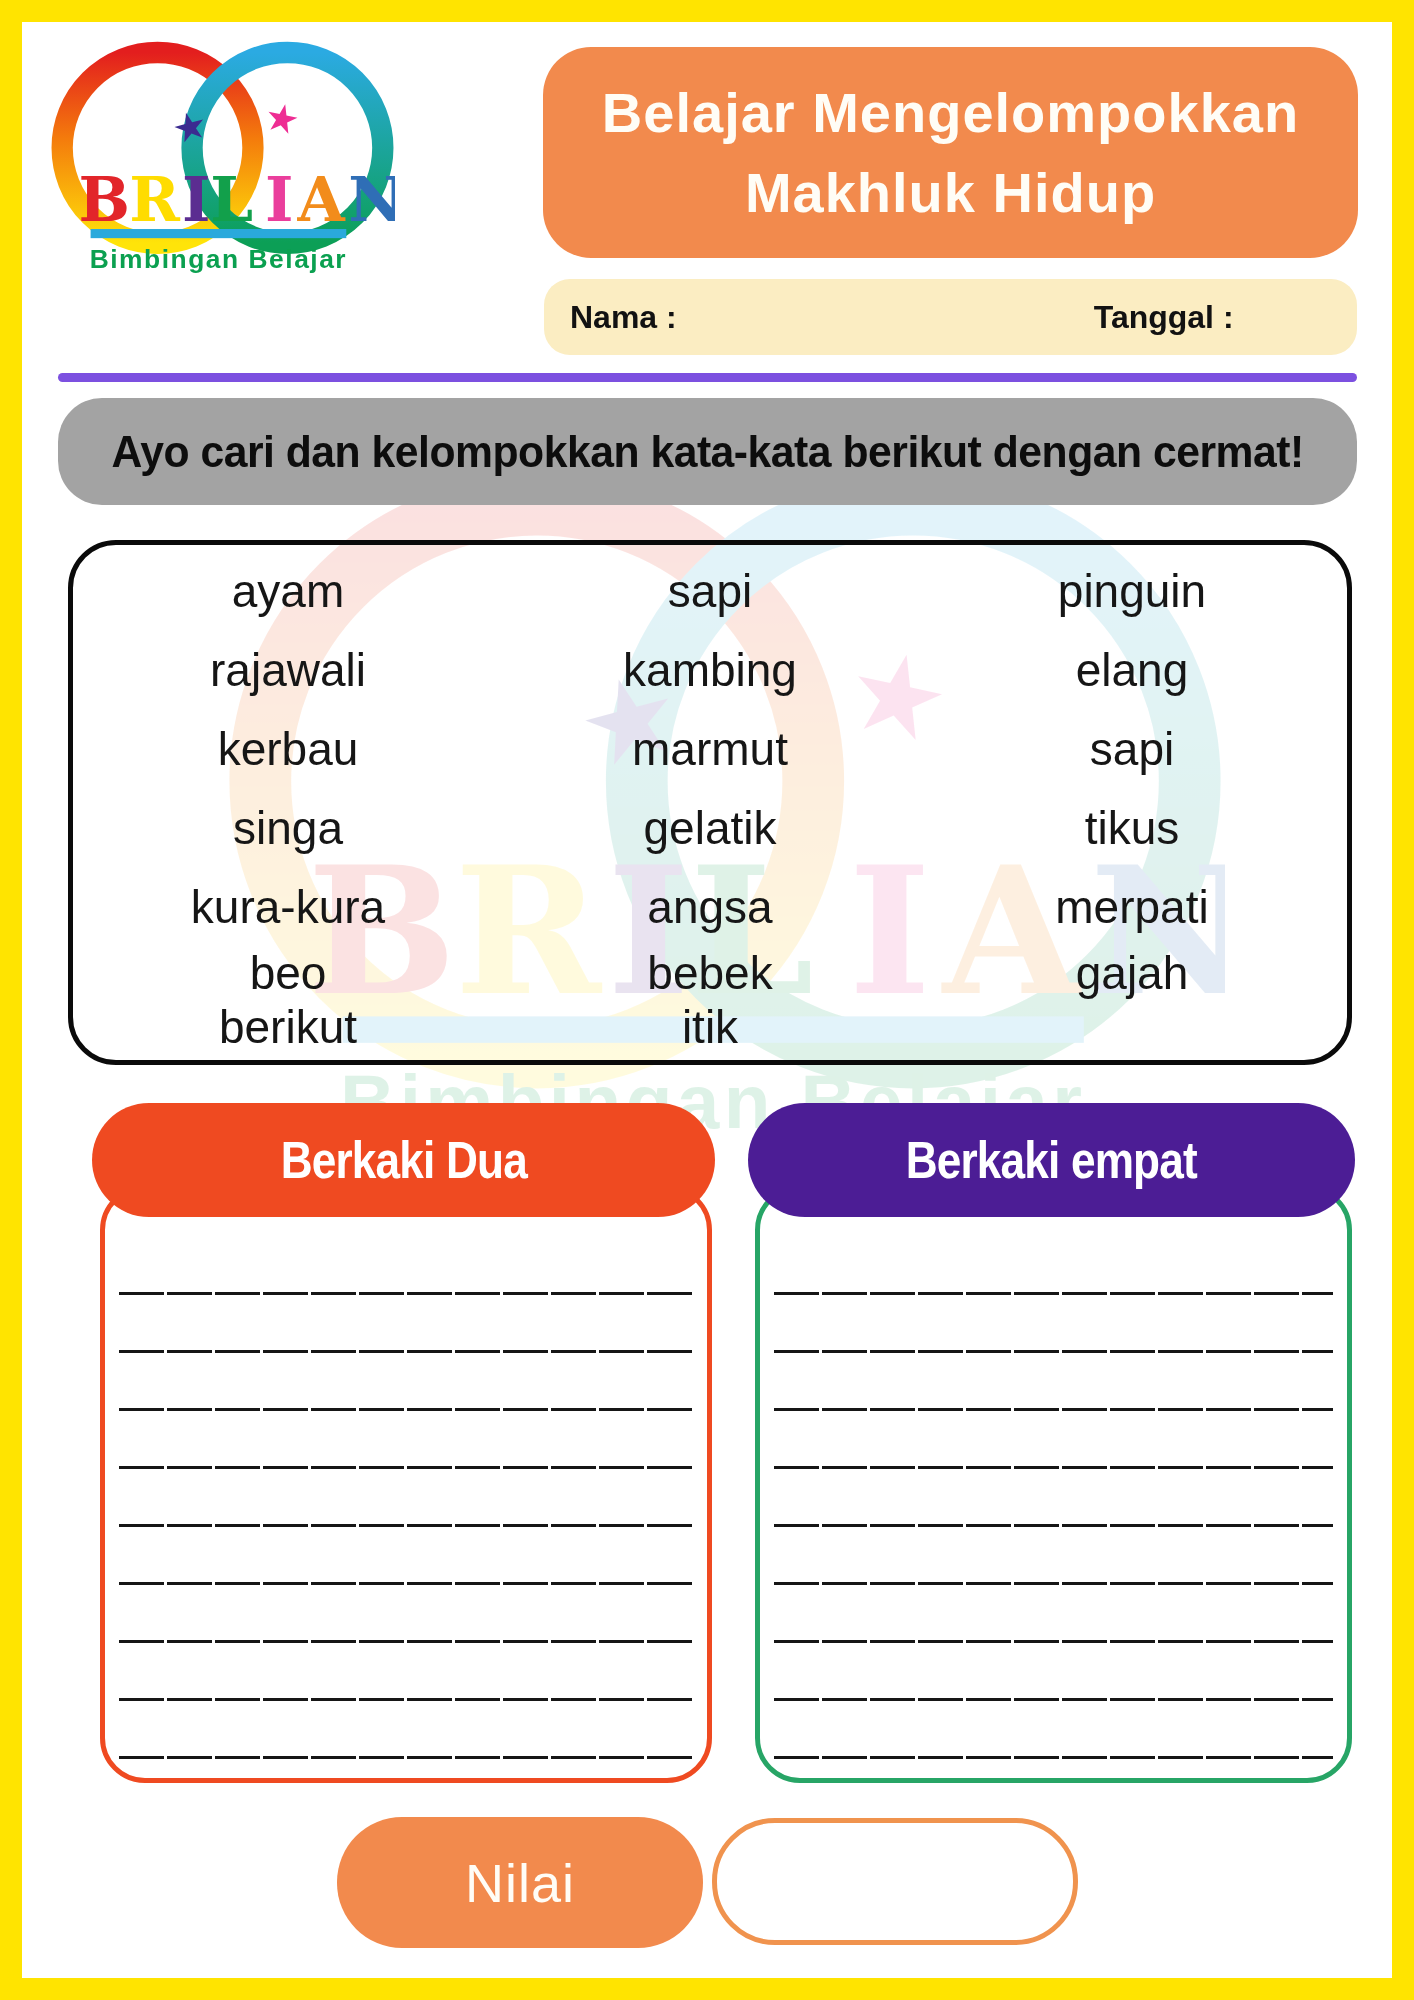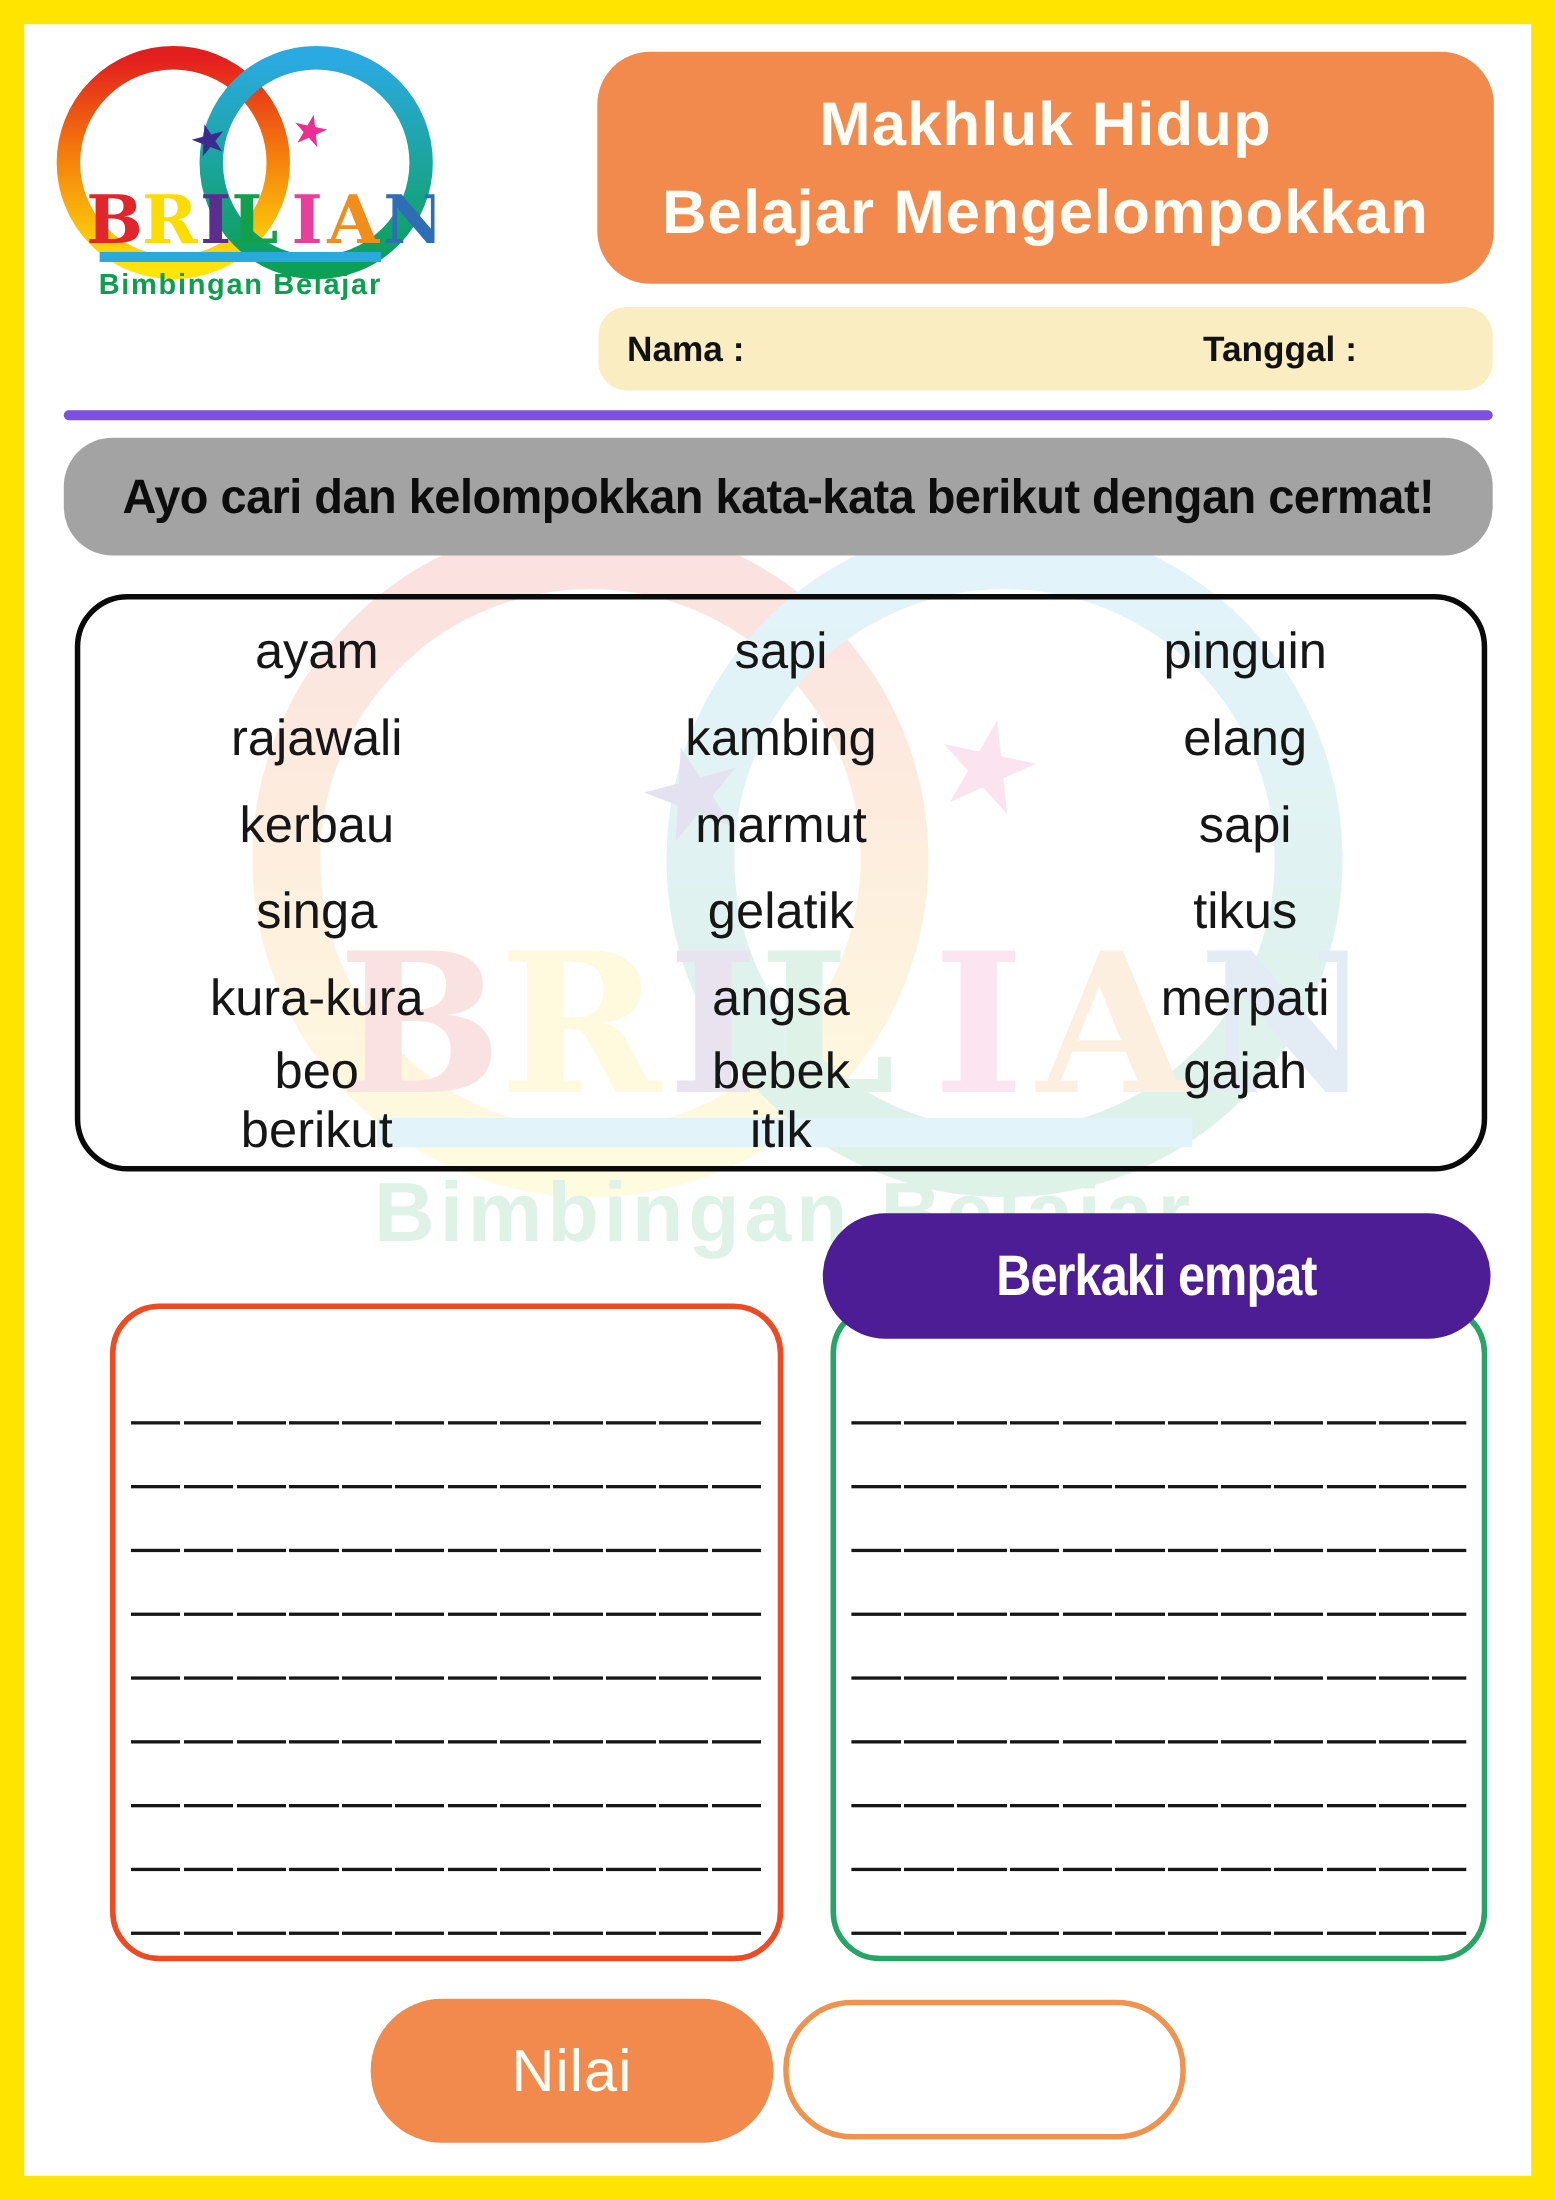"Makhluk Hidup" div.t { order: before "Belajar Mengelompokkan" -> after "Belajar Mengelompokkan" }
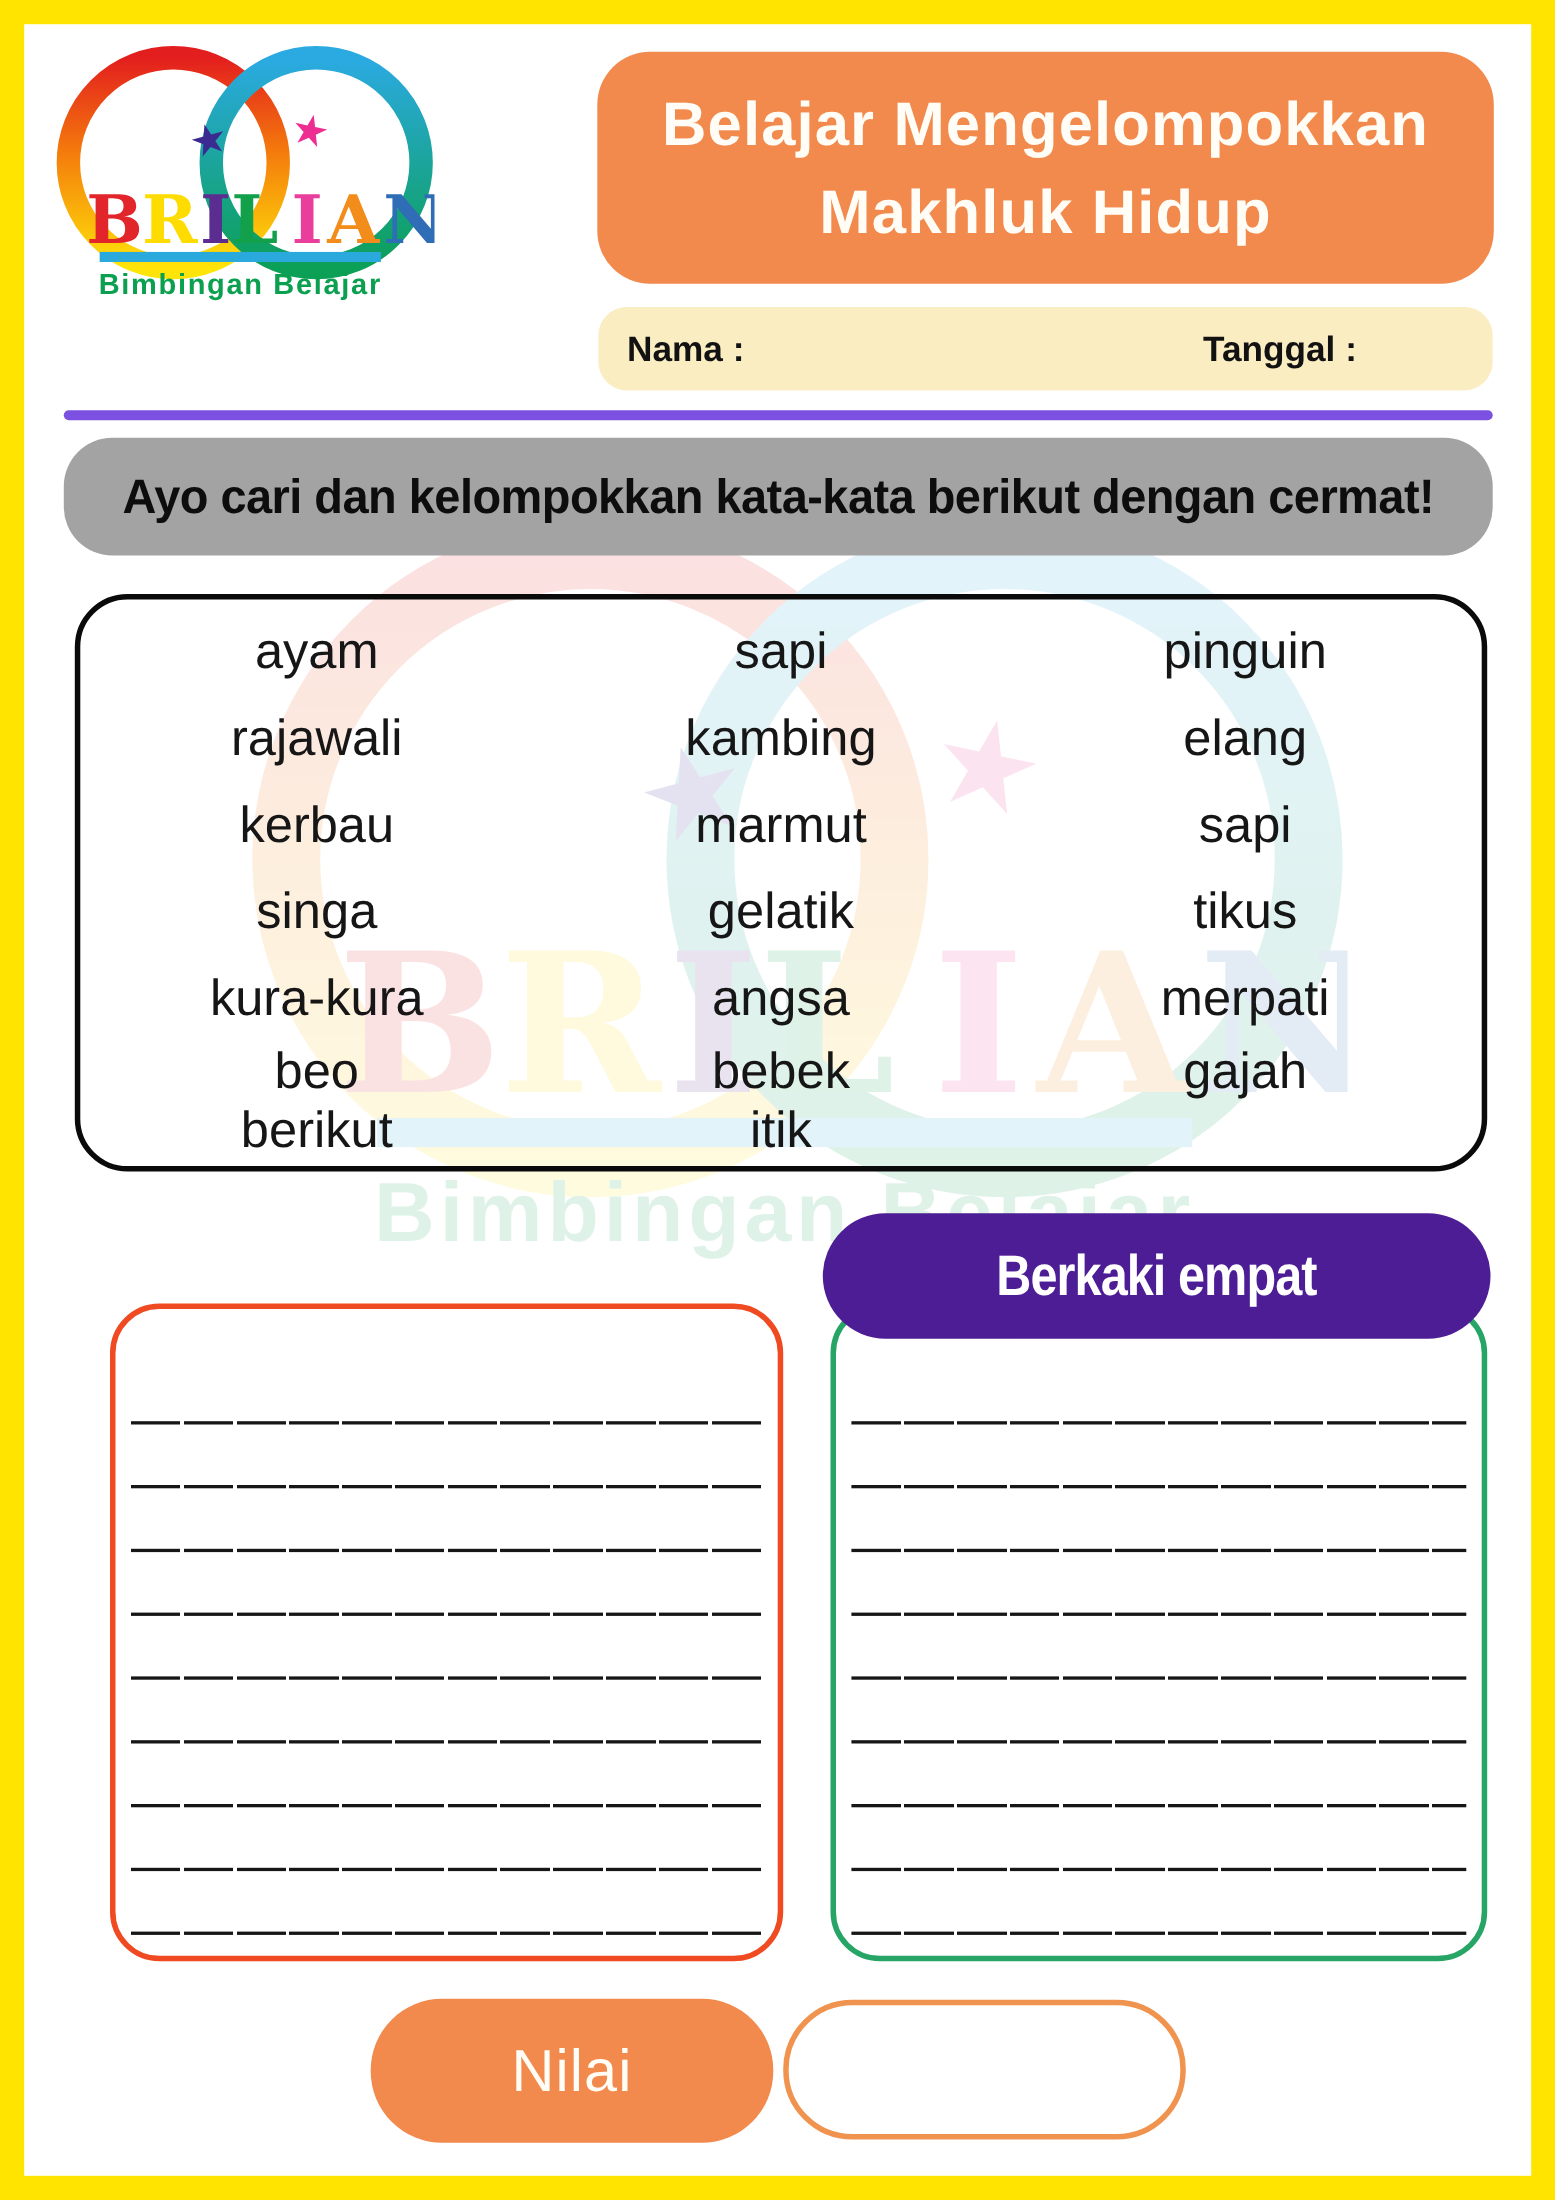"Berkaki Dua" div.cat-pill { html: none -> <div> <span>Berkaki Dua</span> </div> }
